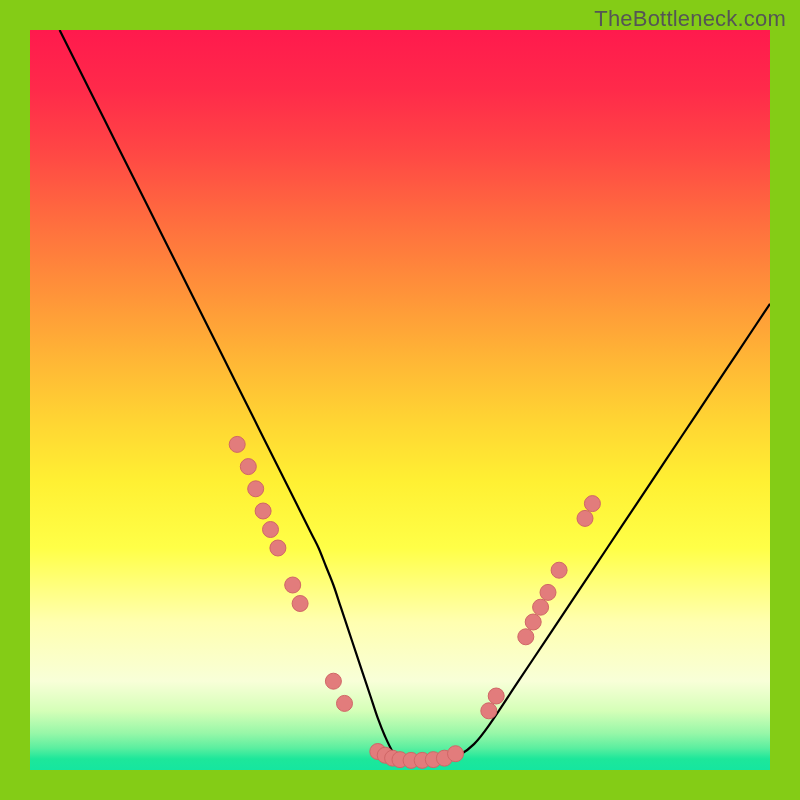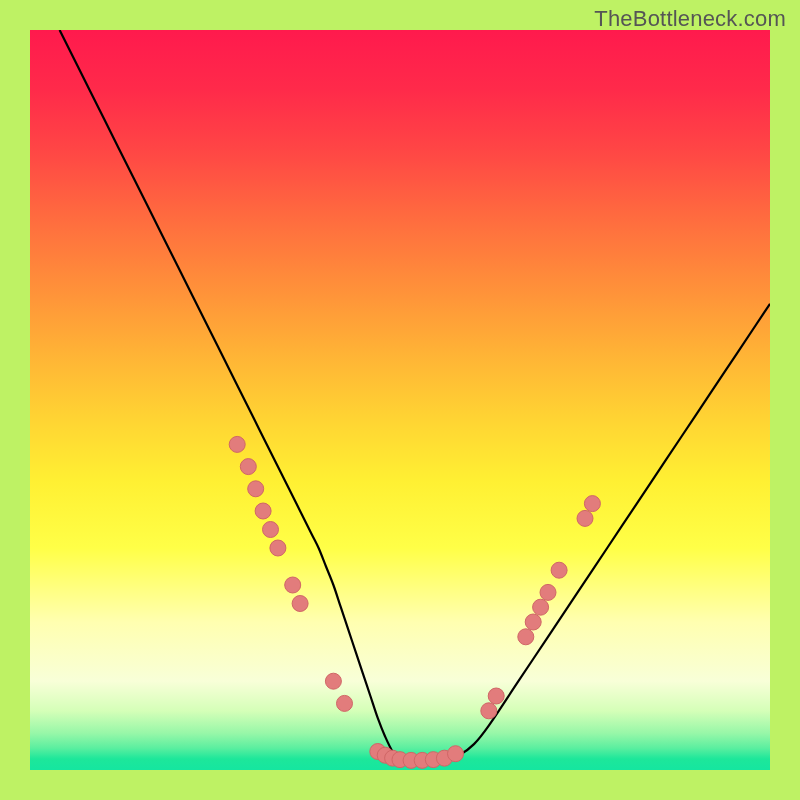"TheBottleneck.com" .frame { background: #bef264 -> #84cc16 }
